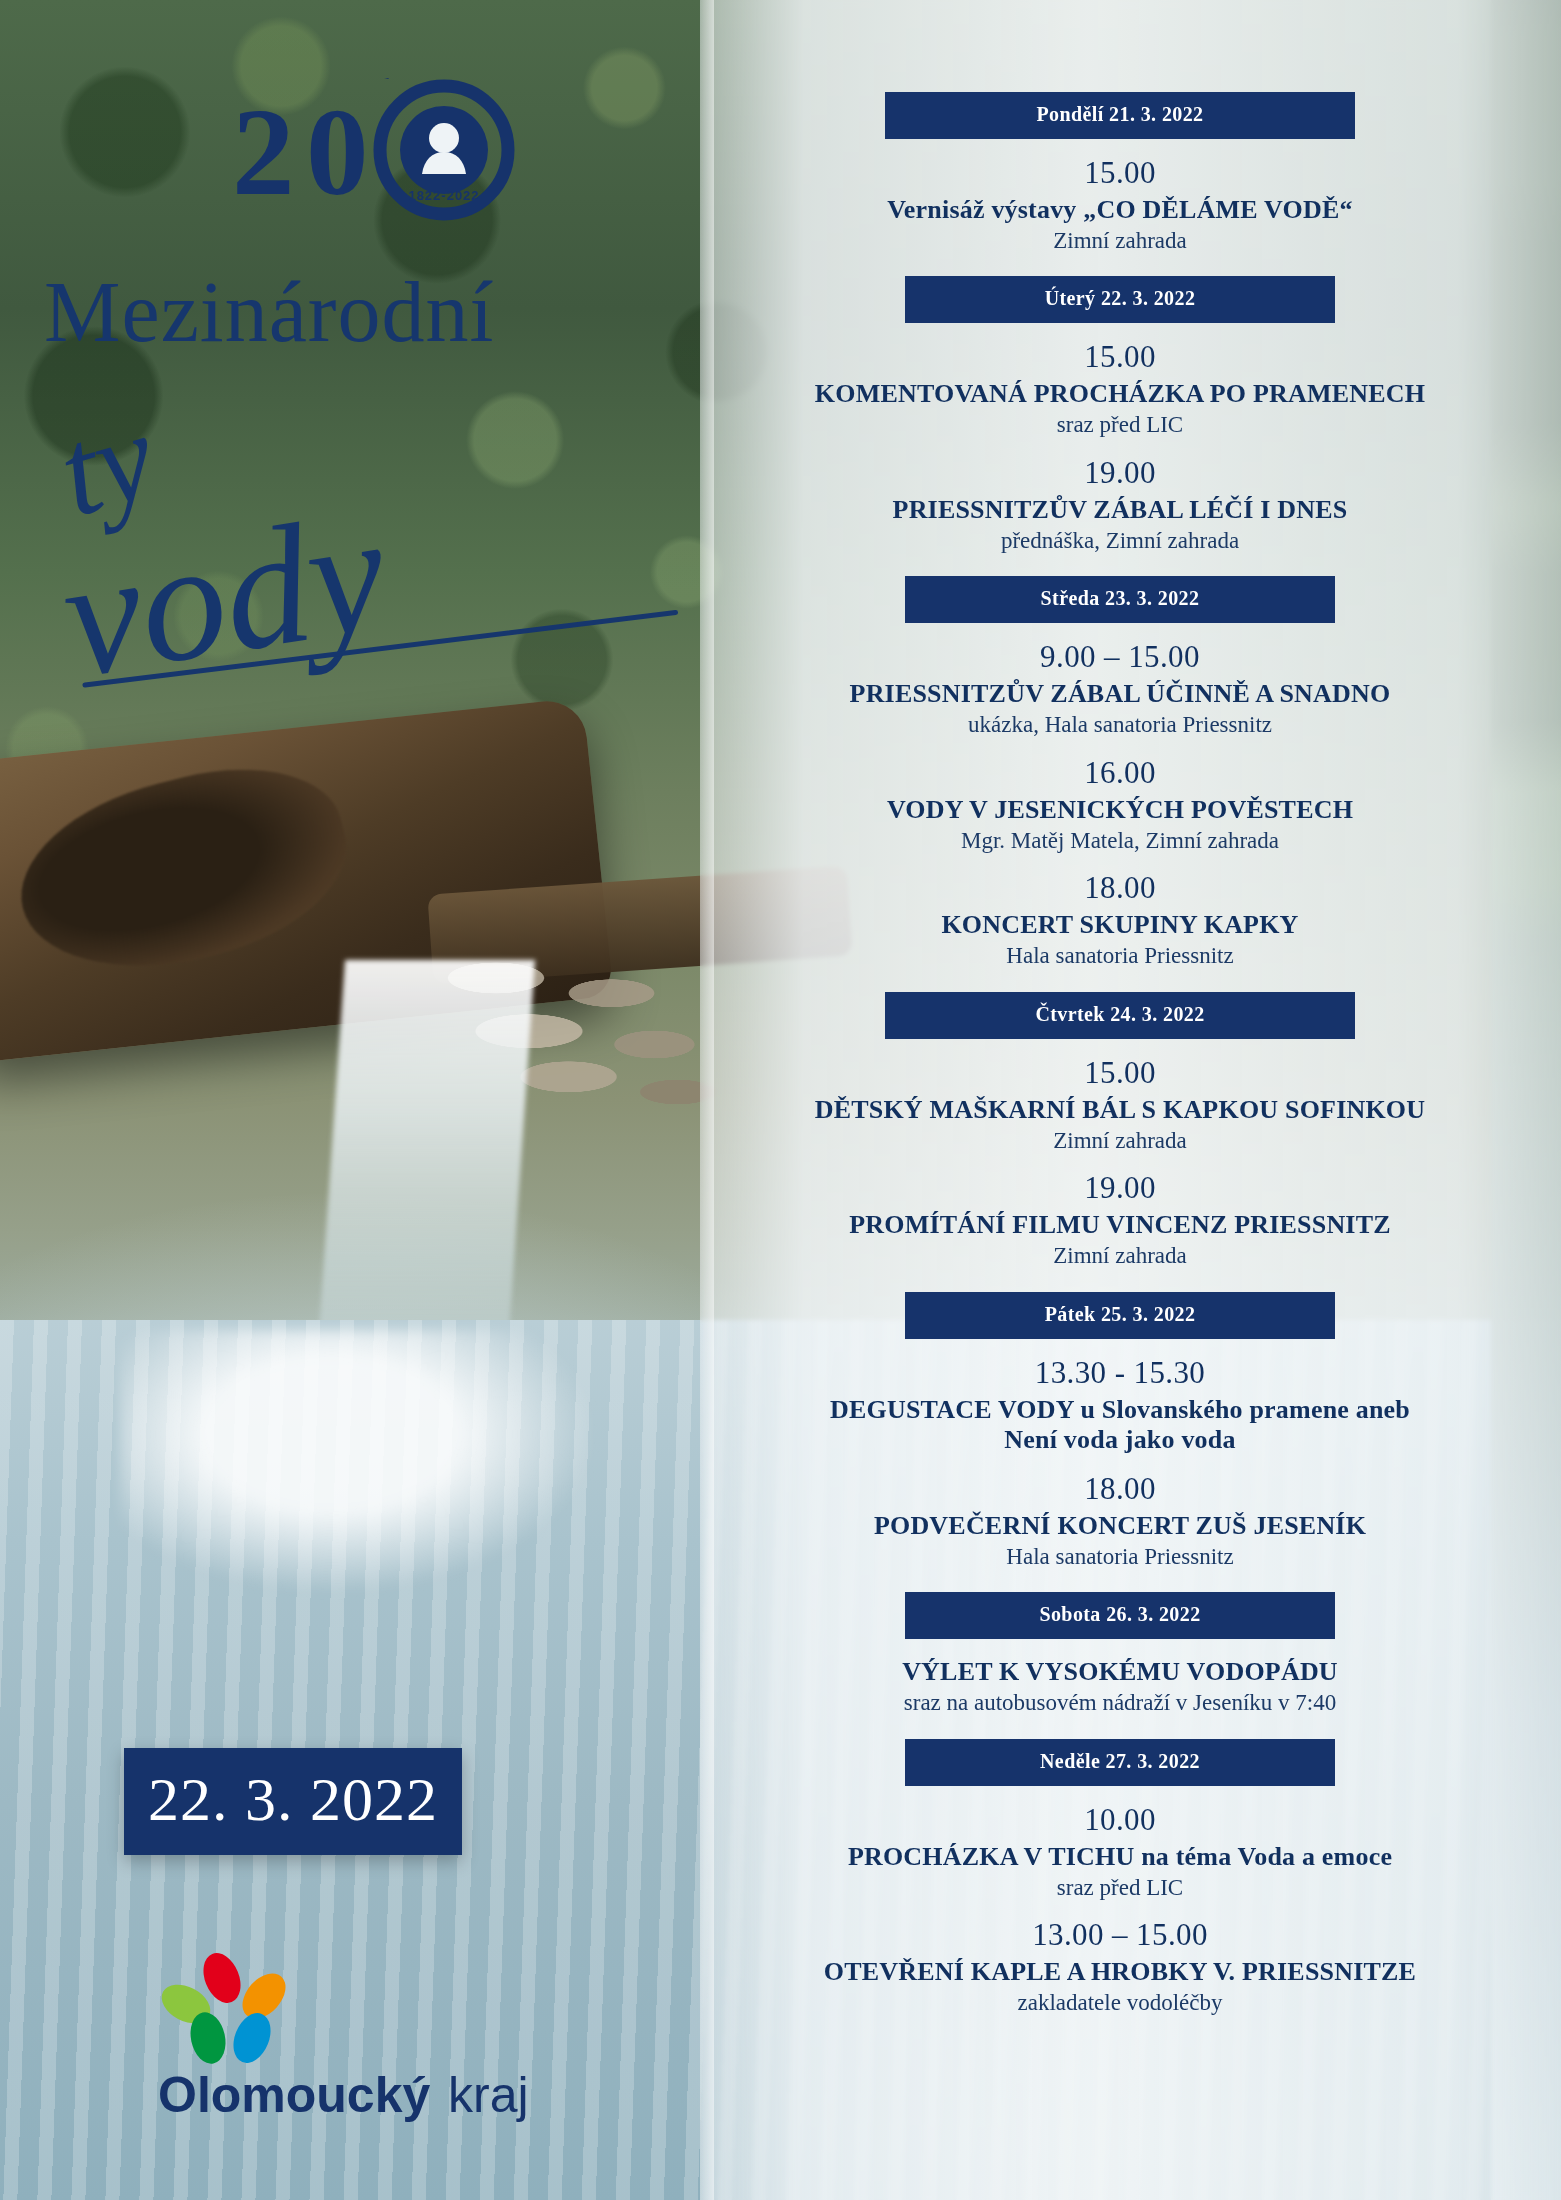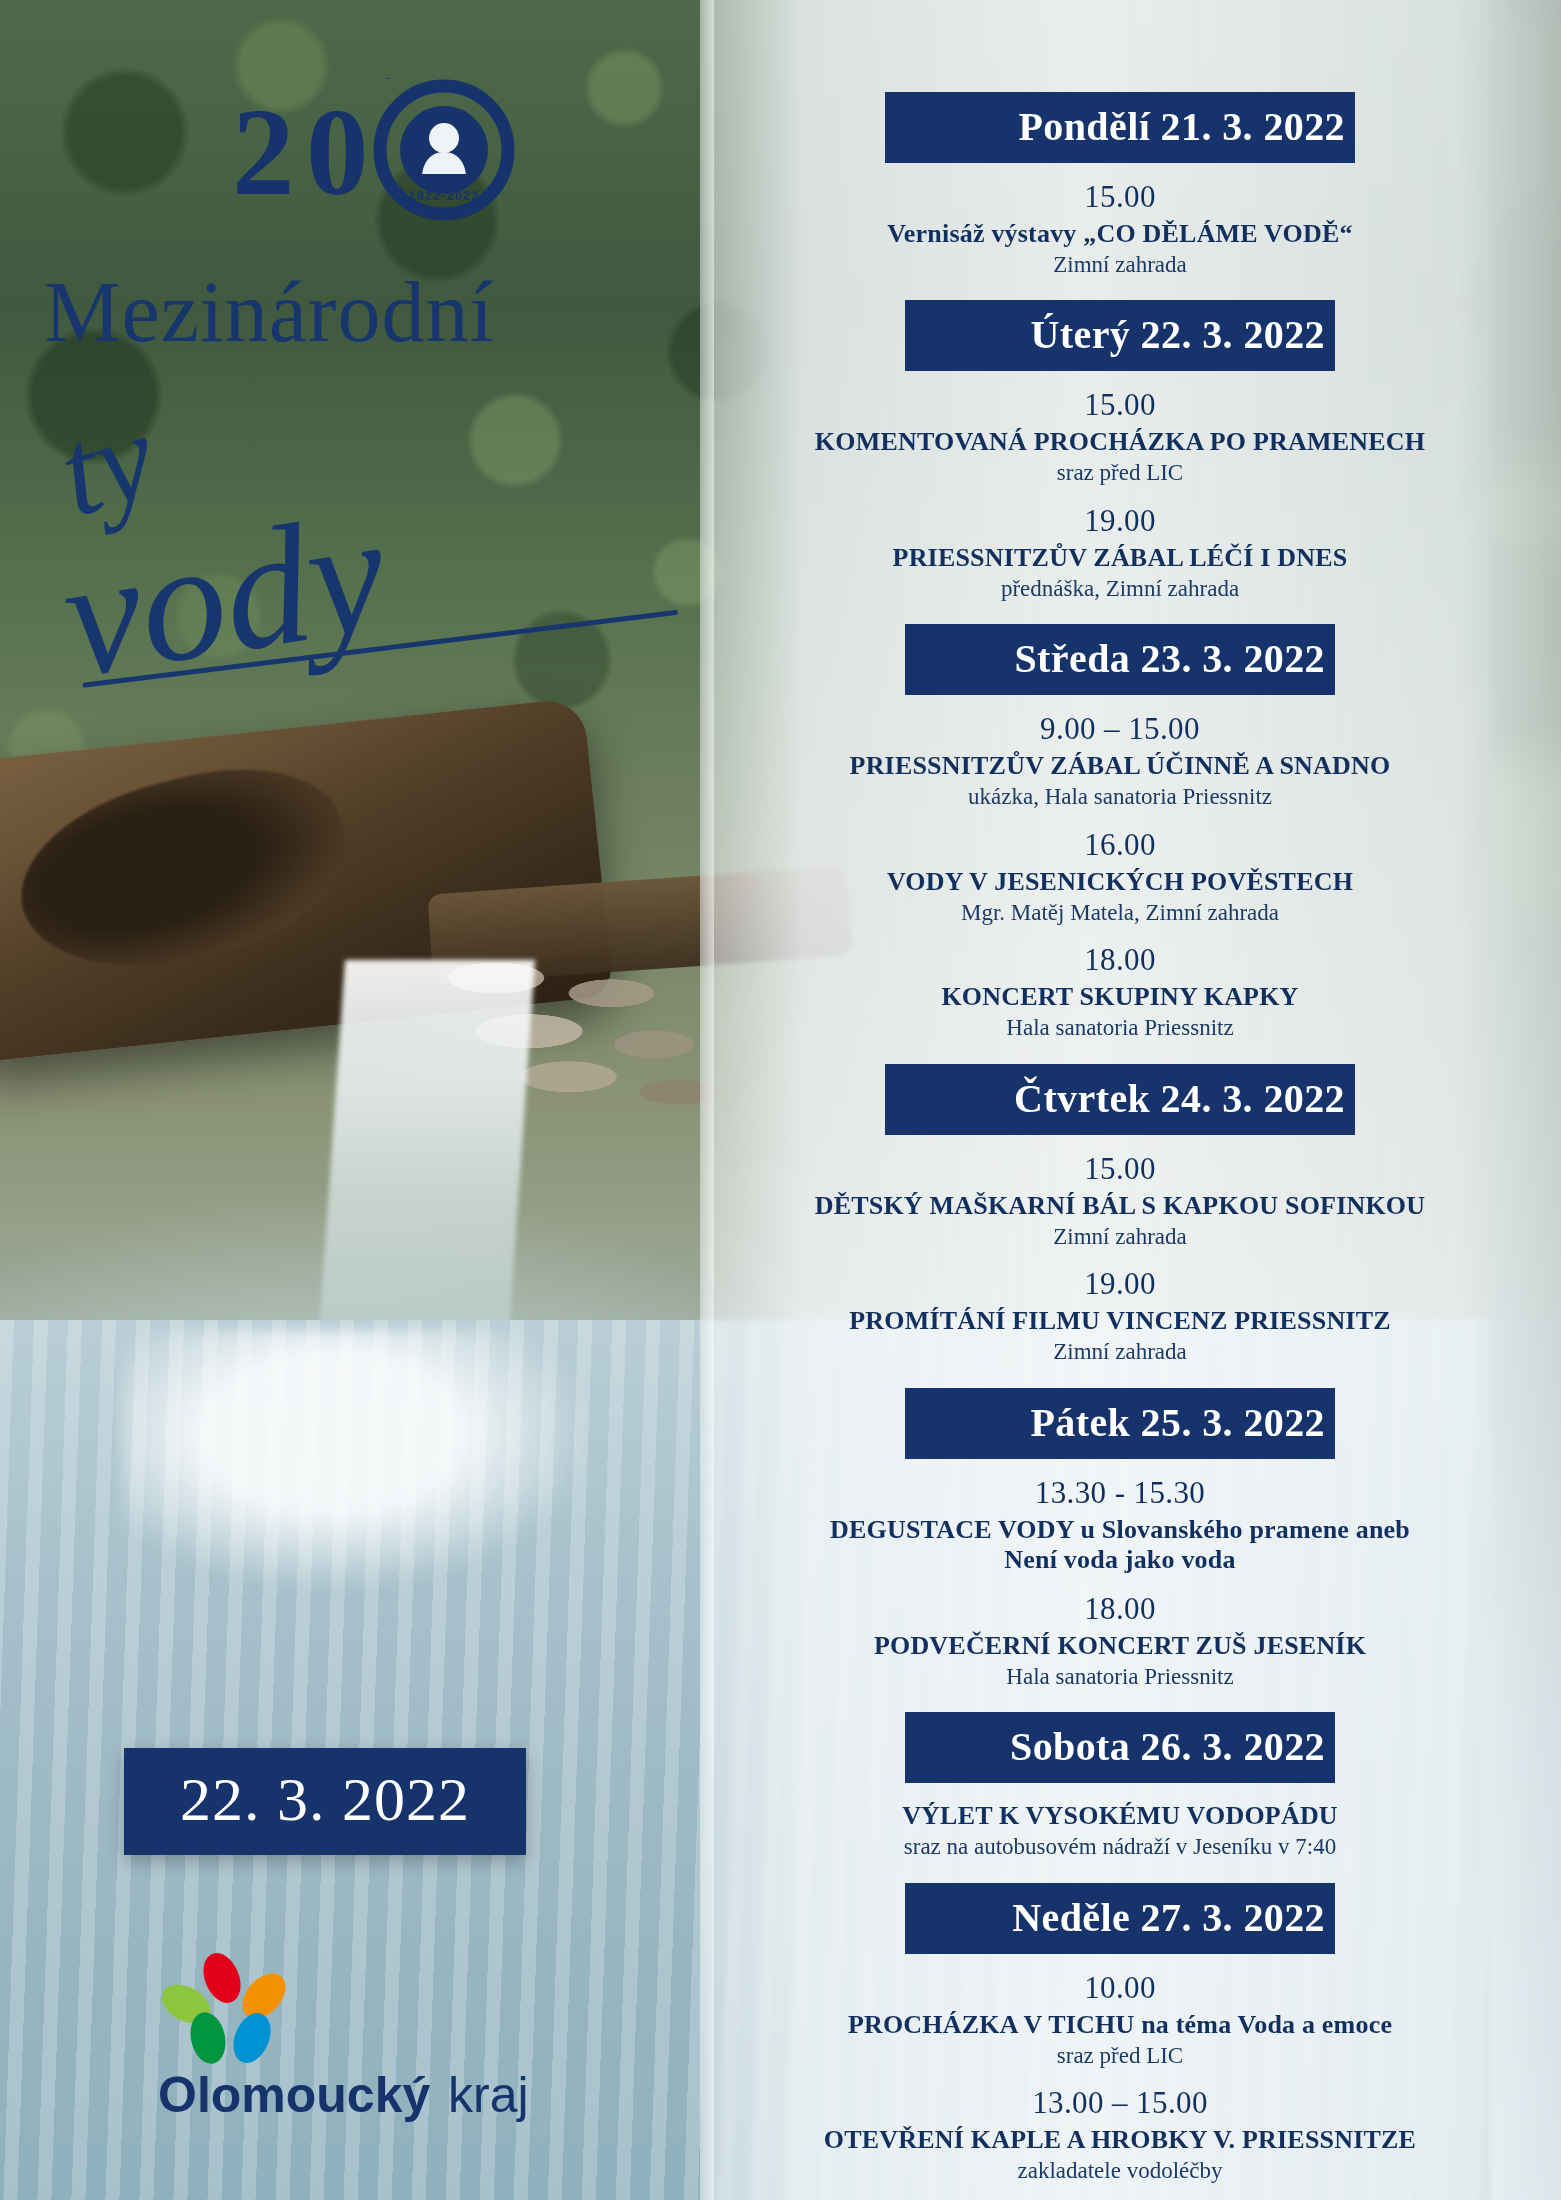"Pondělí 21. 3. 2022" .day { font-size: 40px -> 20px; text-align: right -> none }
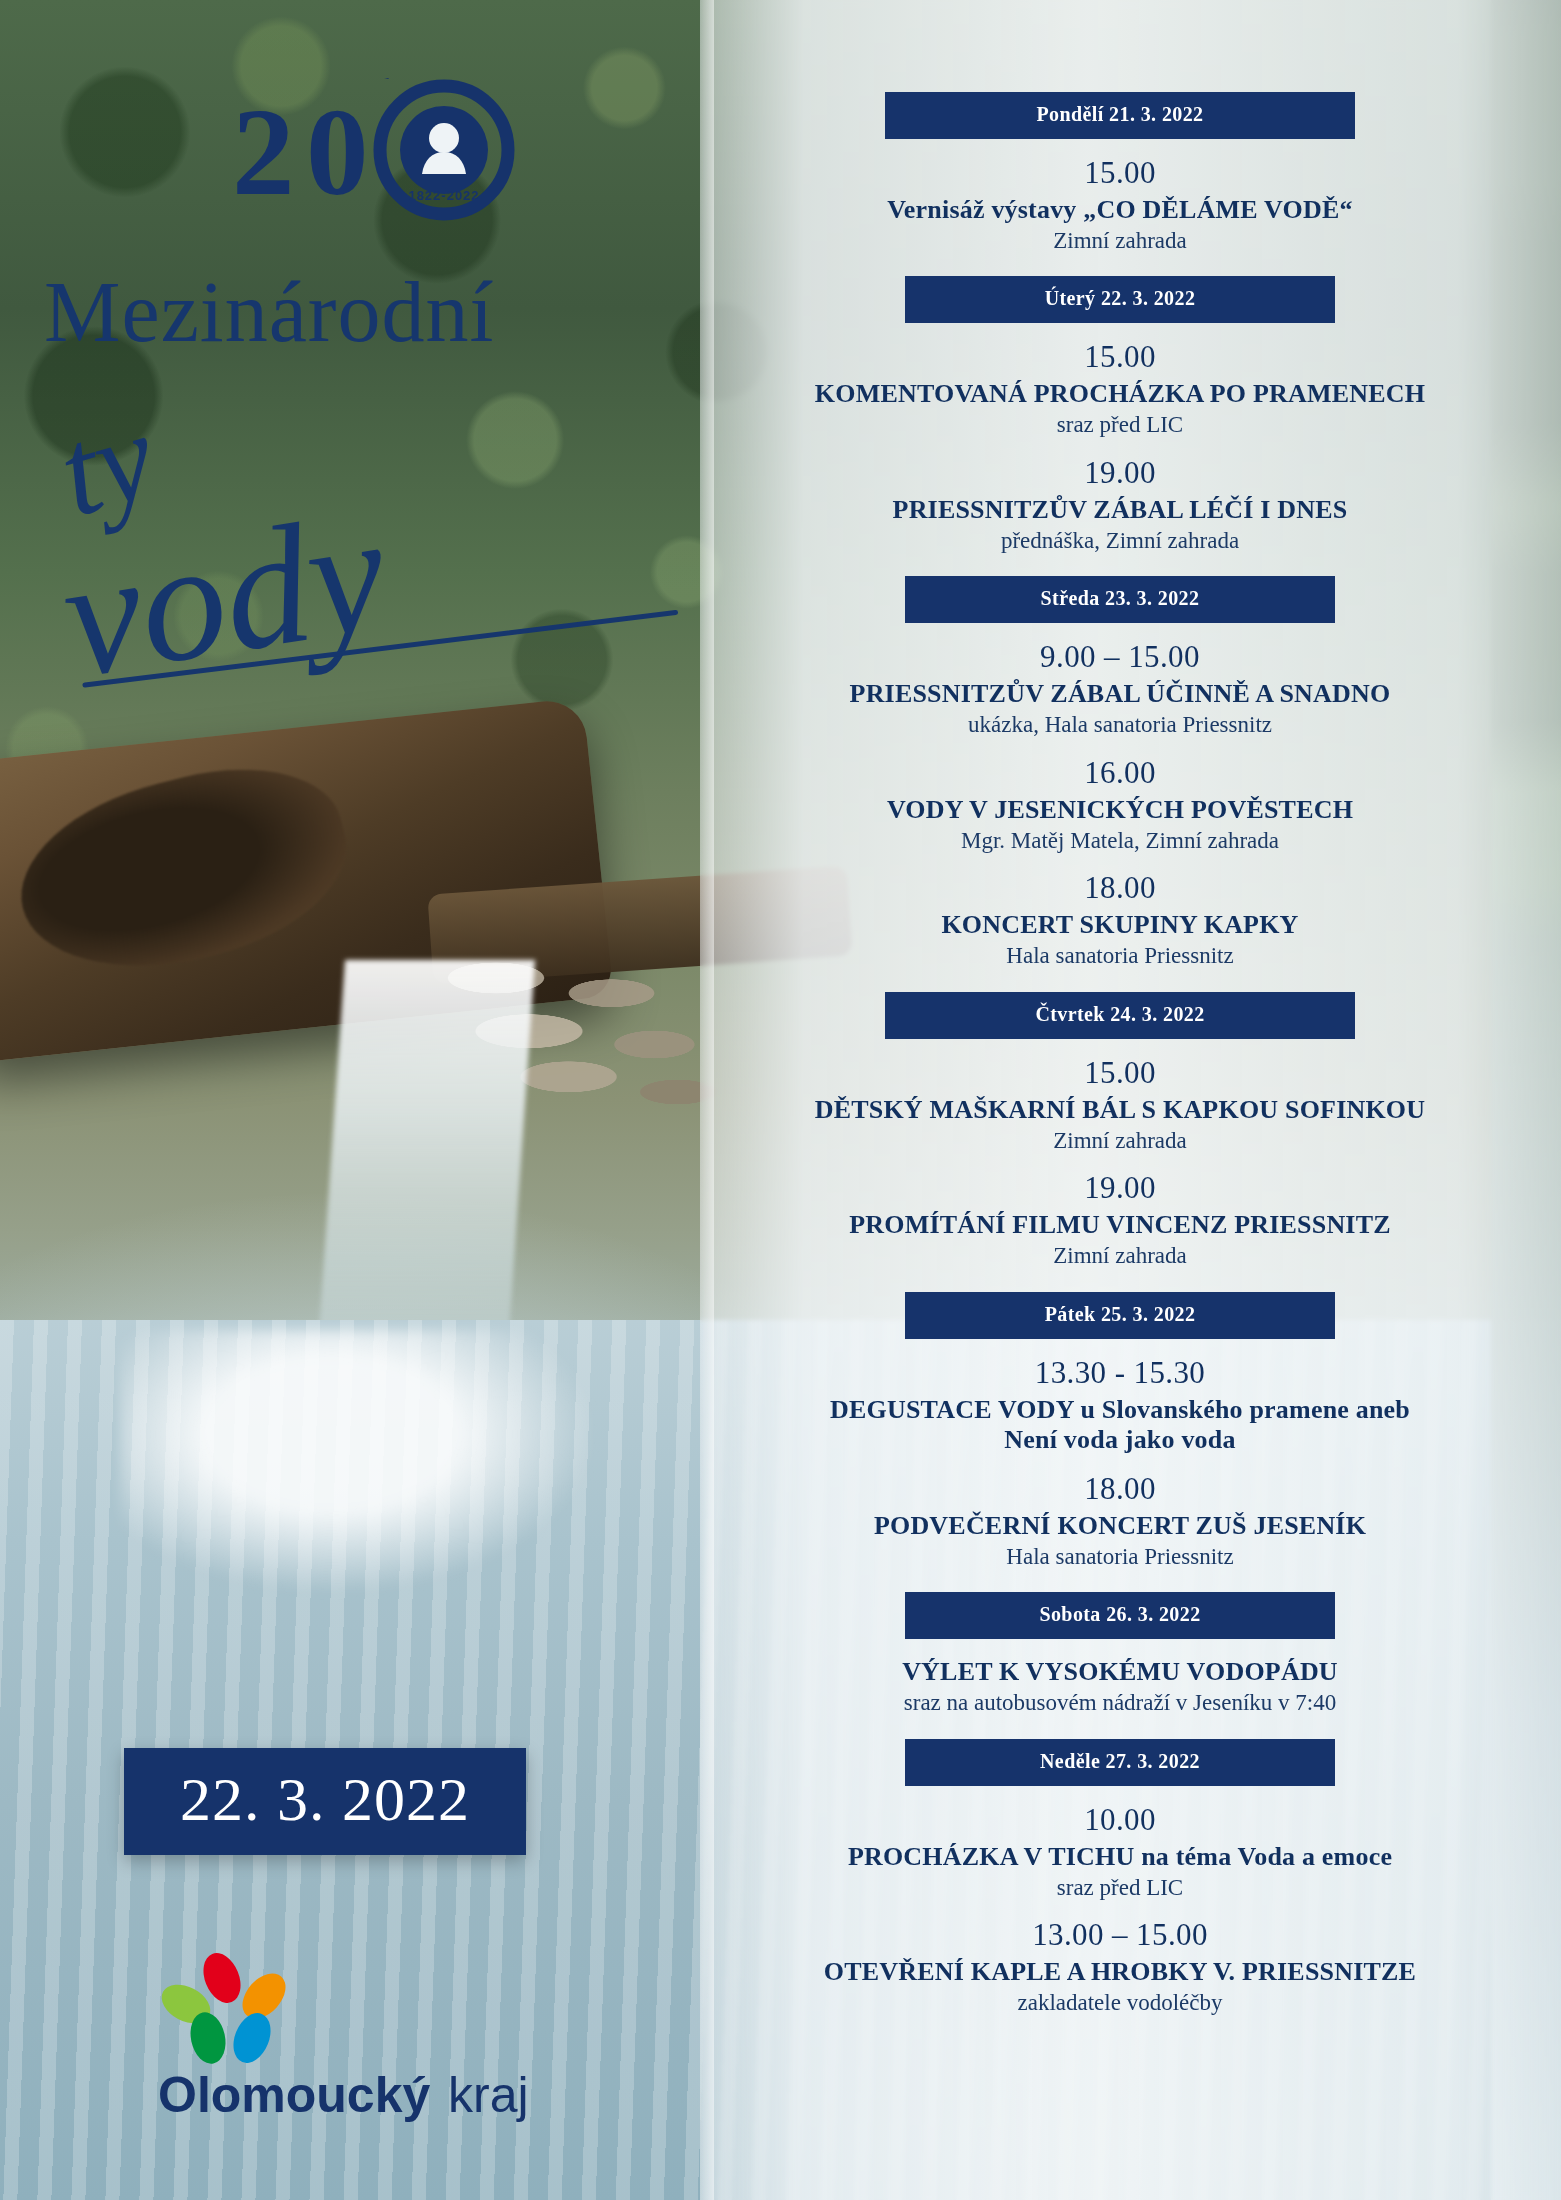"22. 3. 2022" .date-box { padding: 16px 56px 20px -> 16px 24px 20px }
